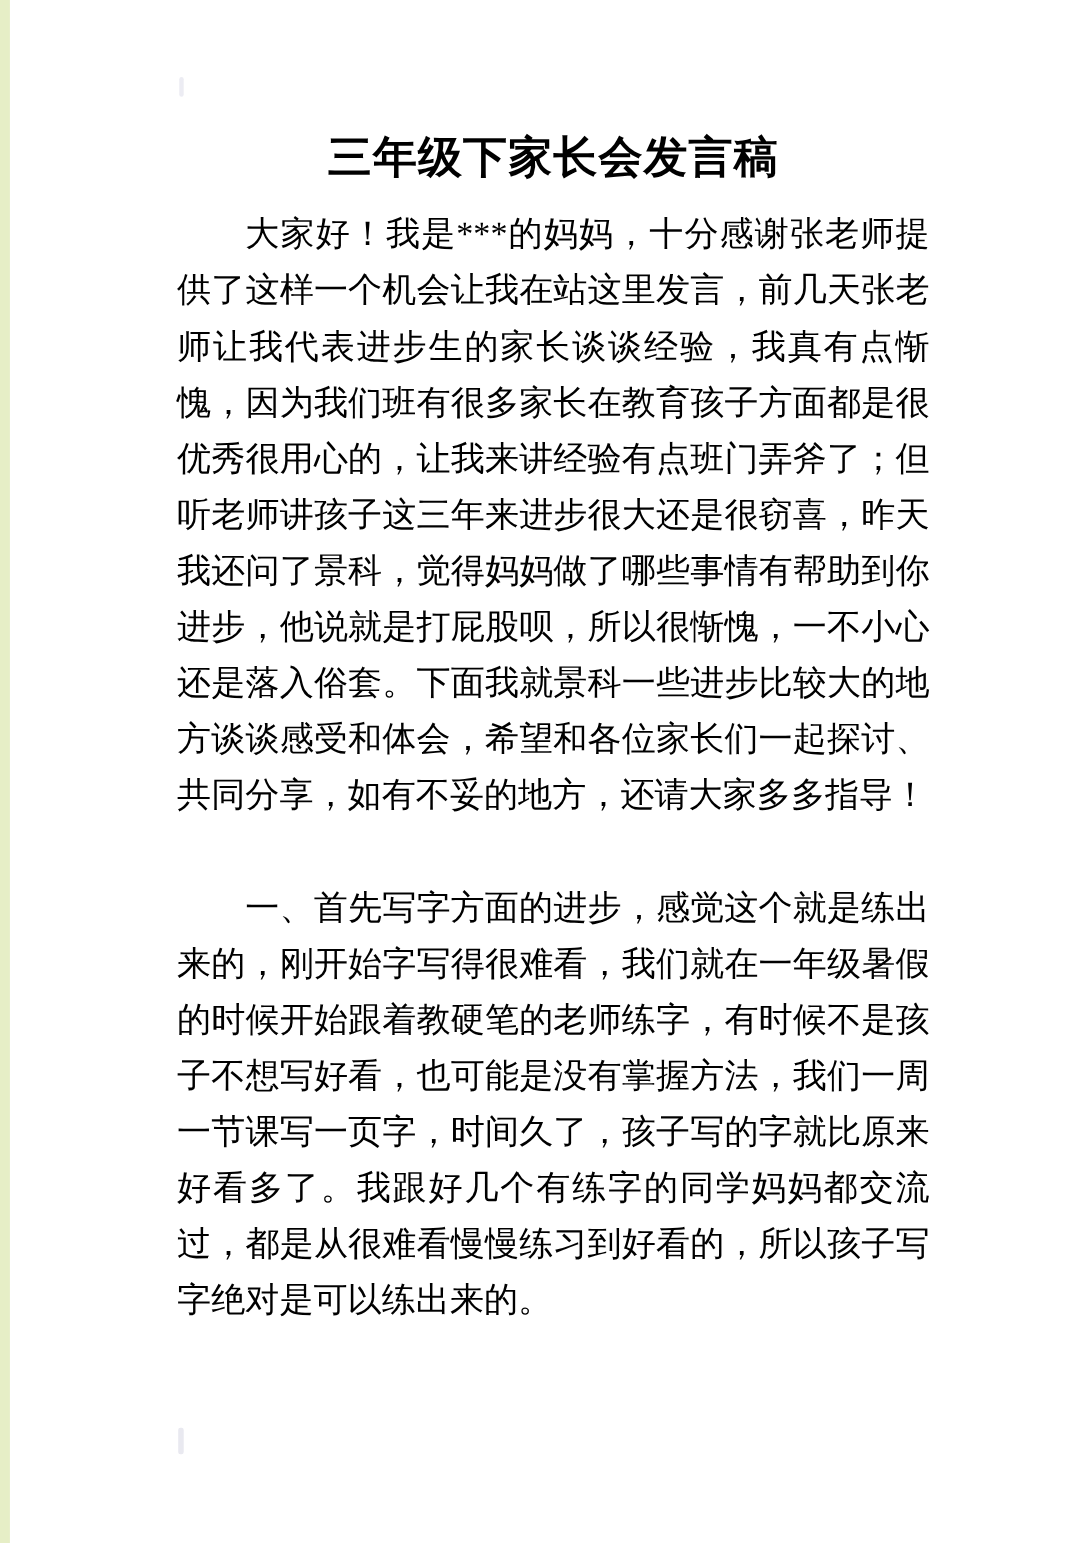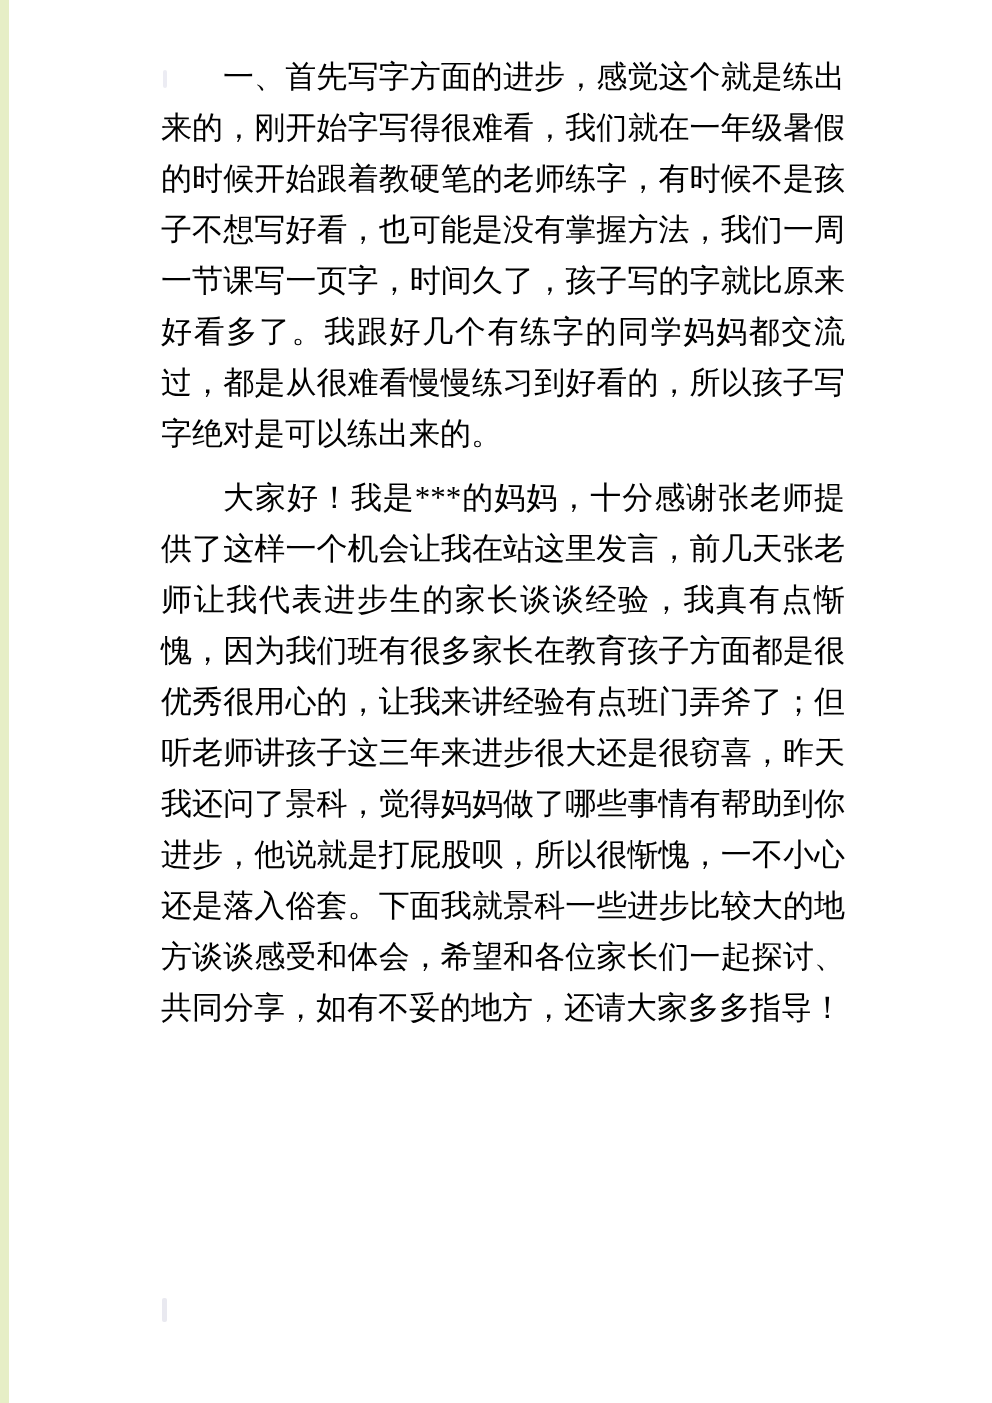"三年级下家长会发言稿" h1.doc-title { html: none -> <h1>三年级下家长会发言稿</h1> }
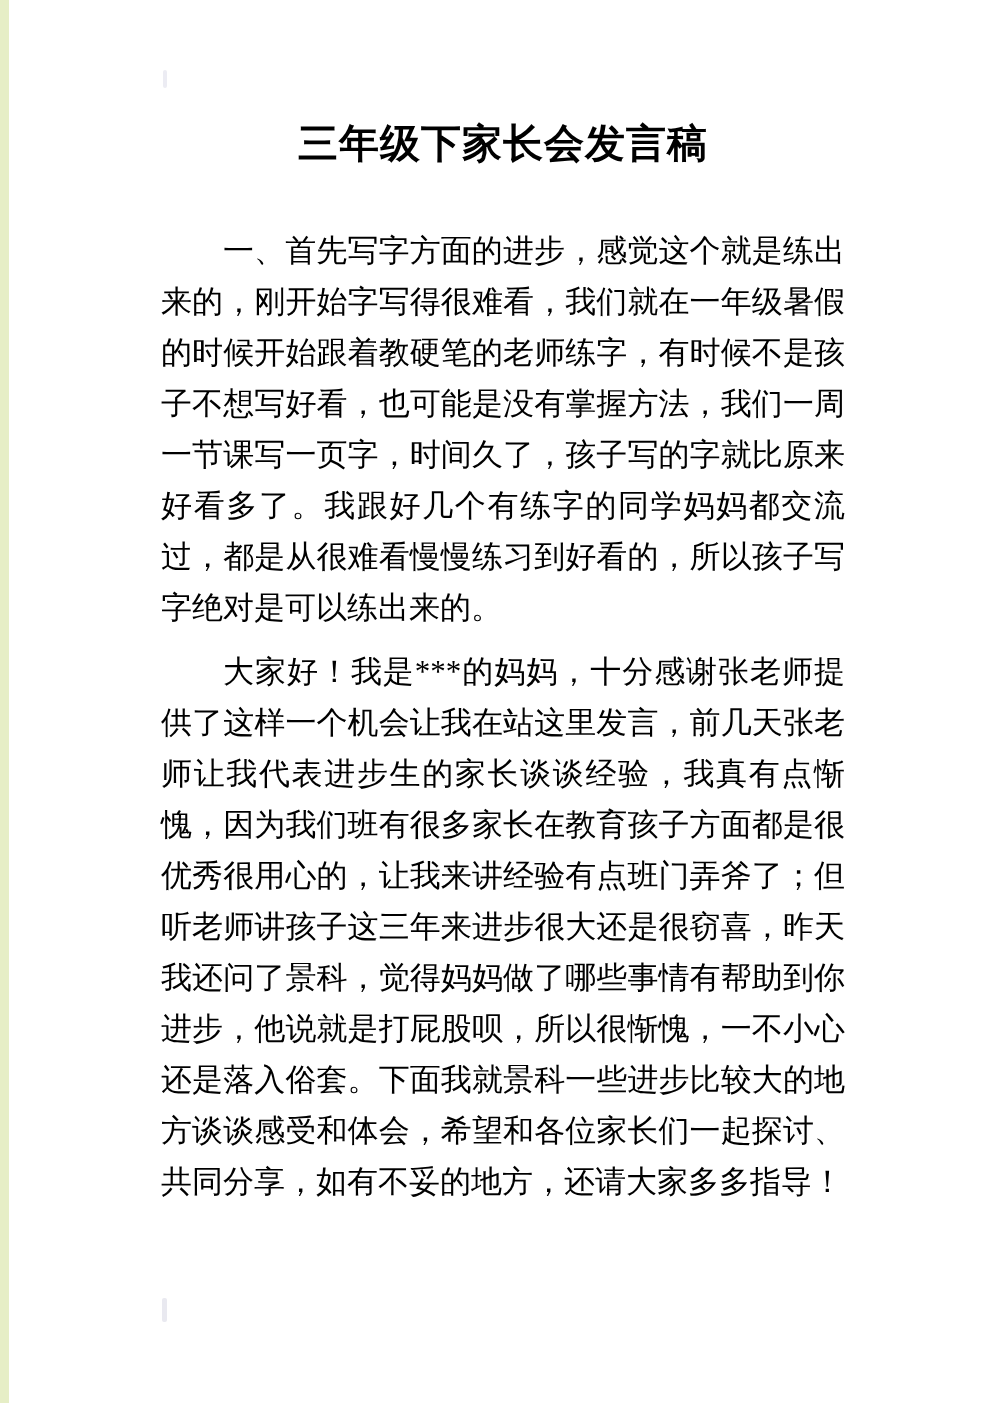"一、首先写字方面的进步，感觉这个就是练出来的，刚开始字写得很难看，我们就在一年级" p.para { order: before "大家好！我是***的妈妈，十分感谢张老师提供了这样一个机会让我在站这里发言，前几" -> after "大家好！我是***的妈妈，十分感谢张老师提供了这样一个机会让我在站这里发言，前几" }
